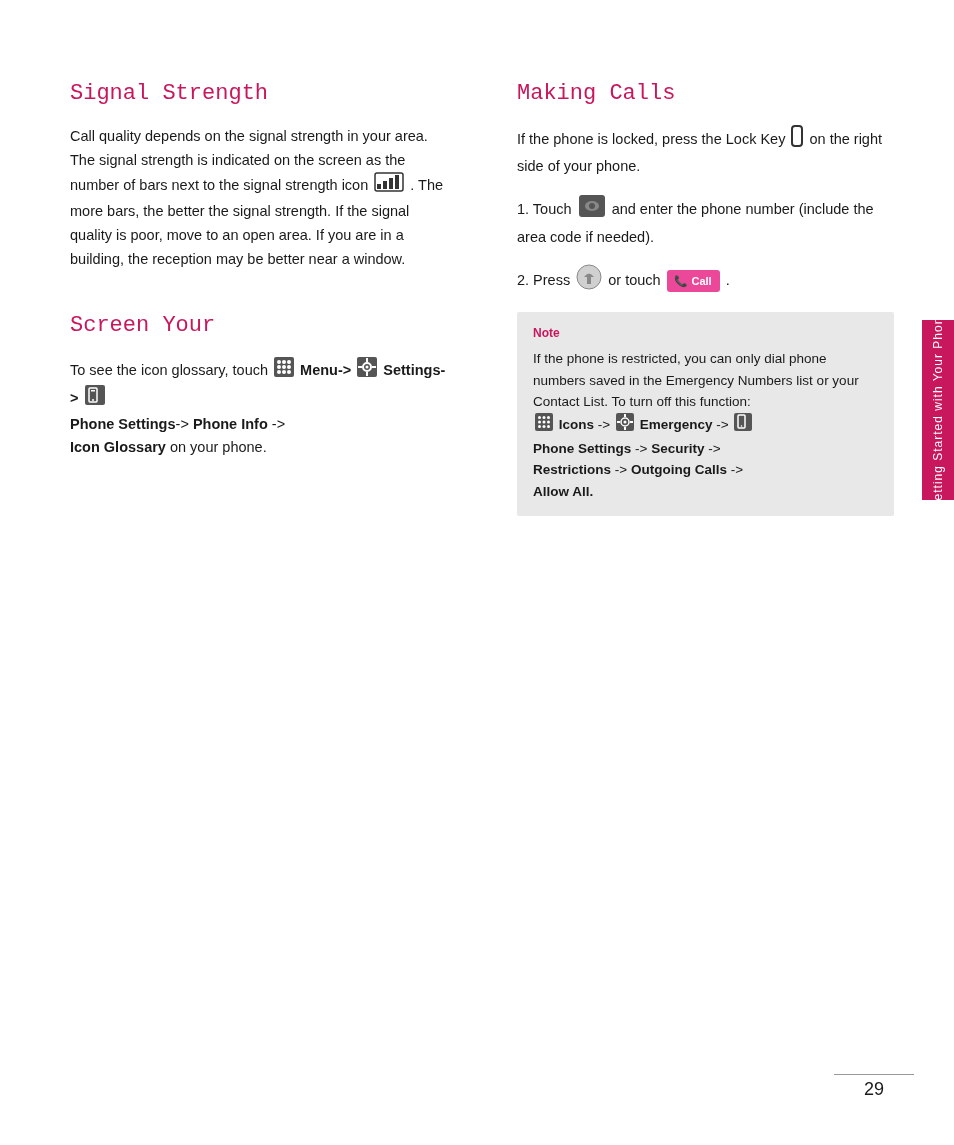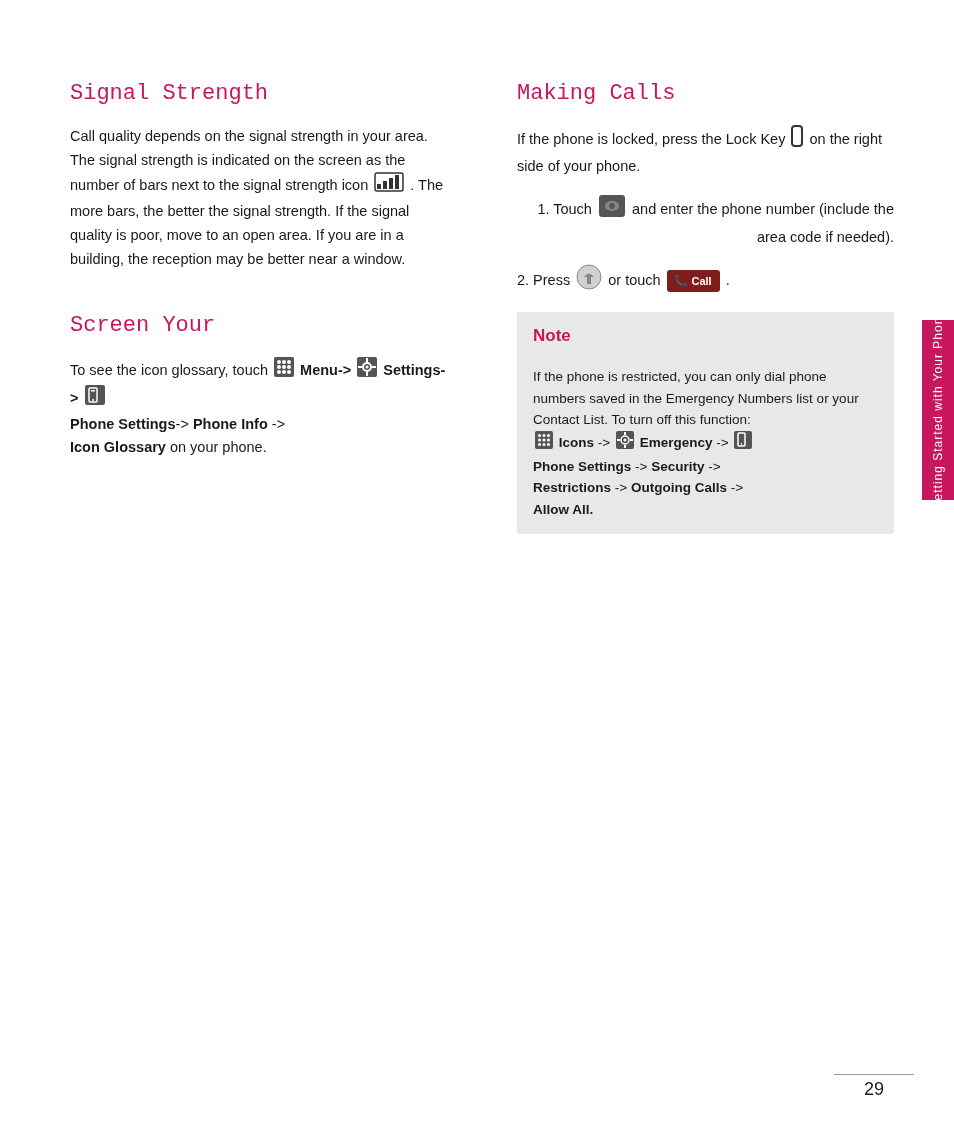"1. Touch and enter the" .step { text-align: right -> none }
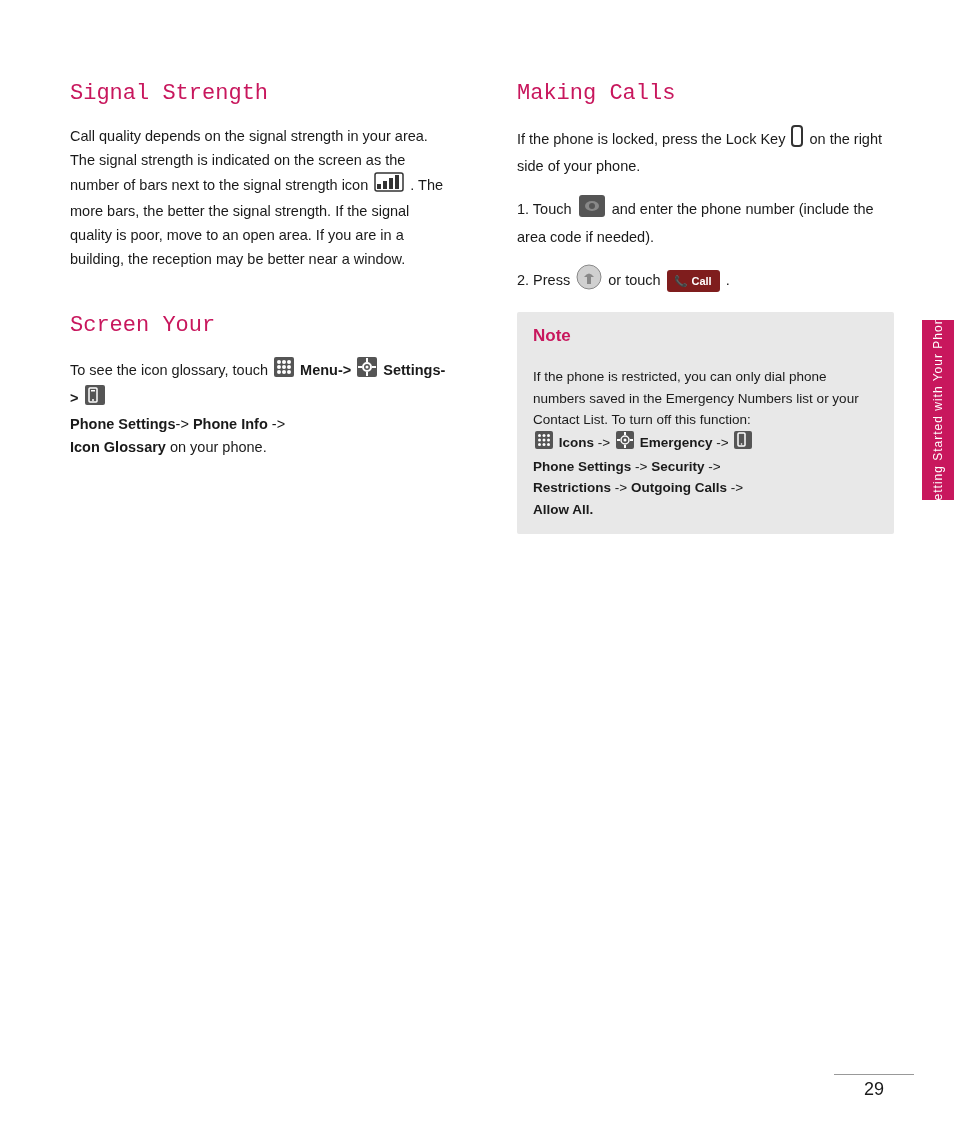"📞 Call" .call-button { background: #7f1d1d -> #ec4899 }
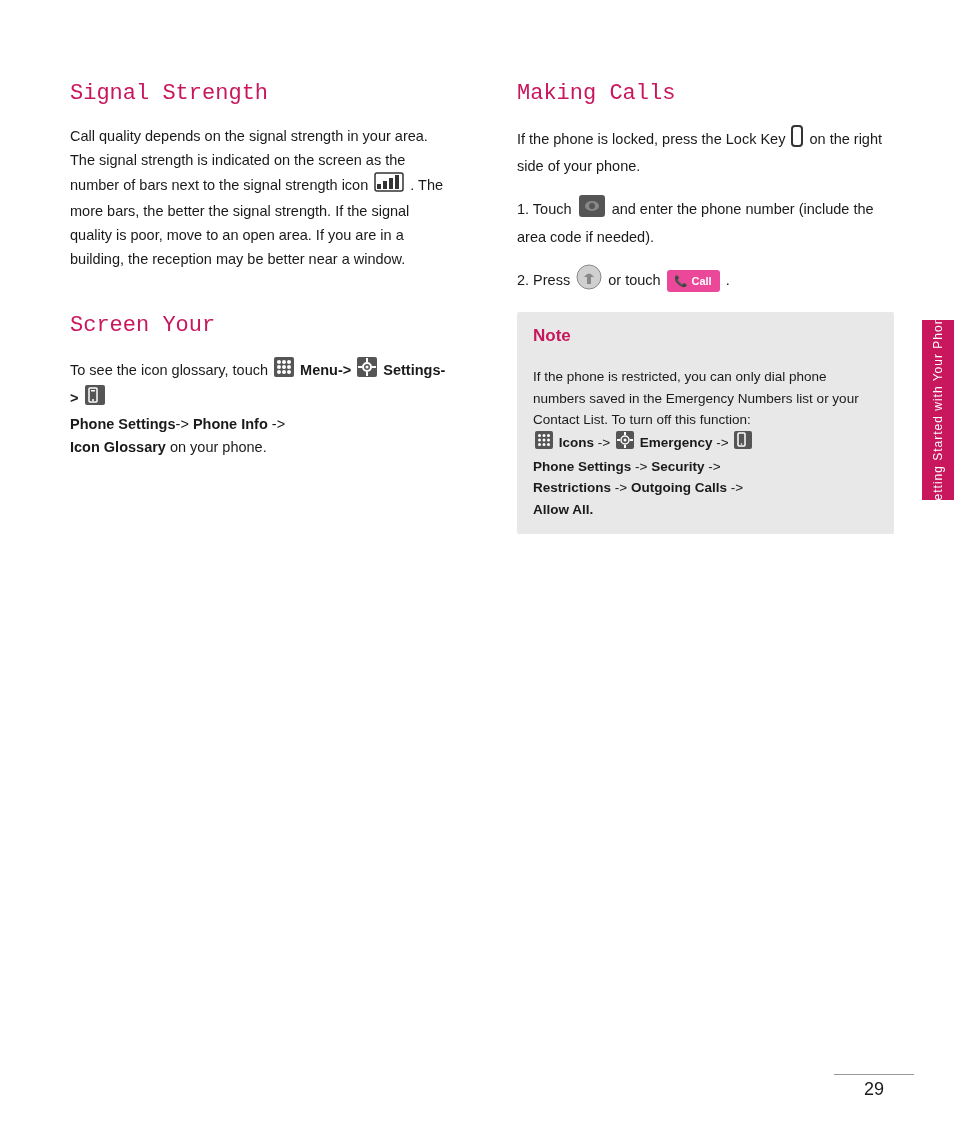"Note" .note-title { font-size: 17px -> 12px; margin-bottom: 20px -> 8px }
